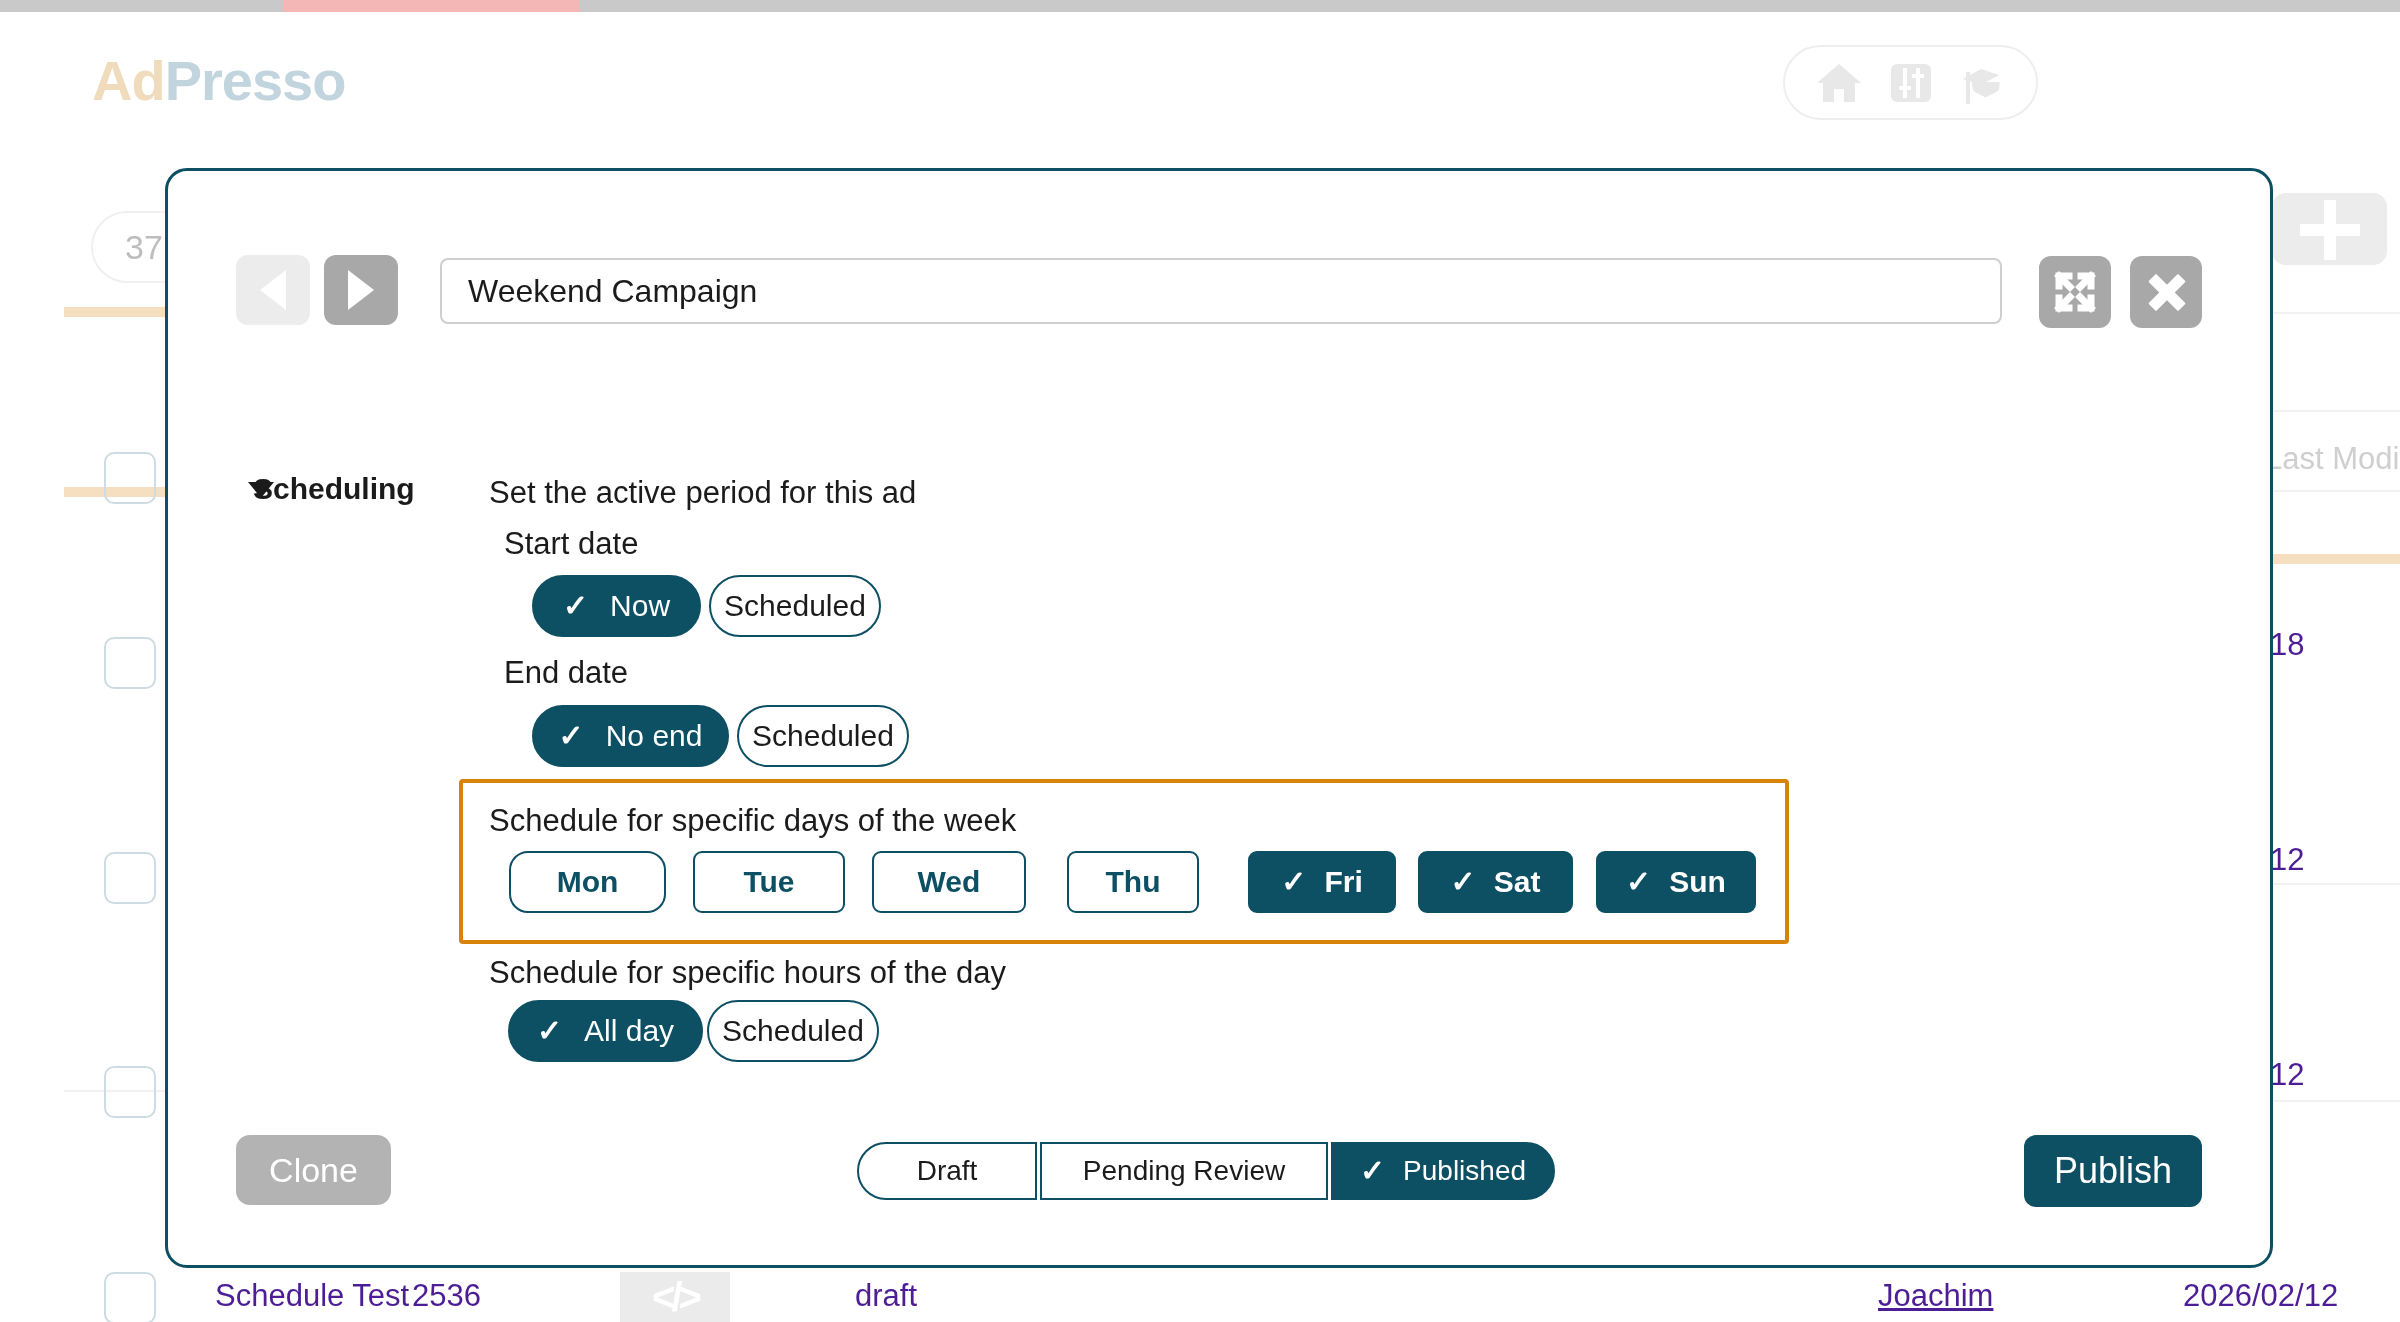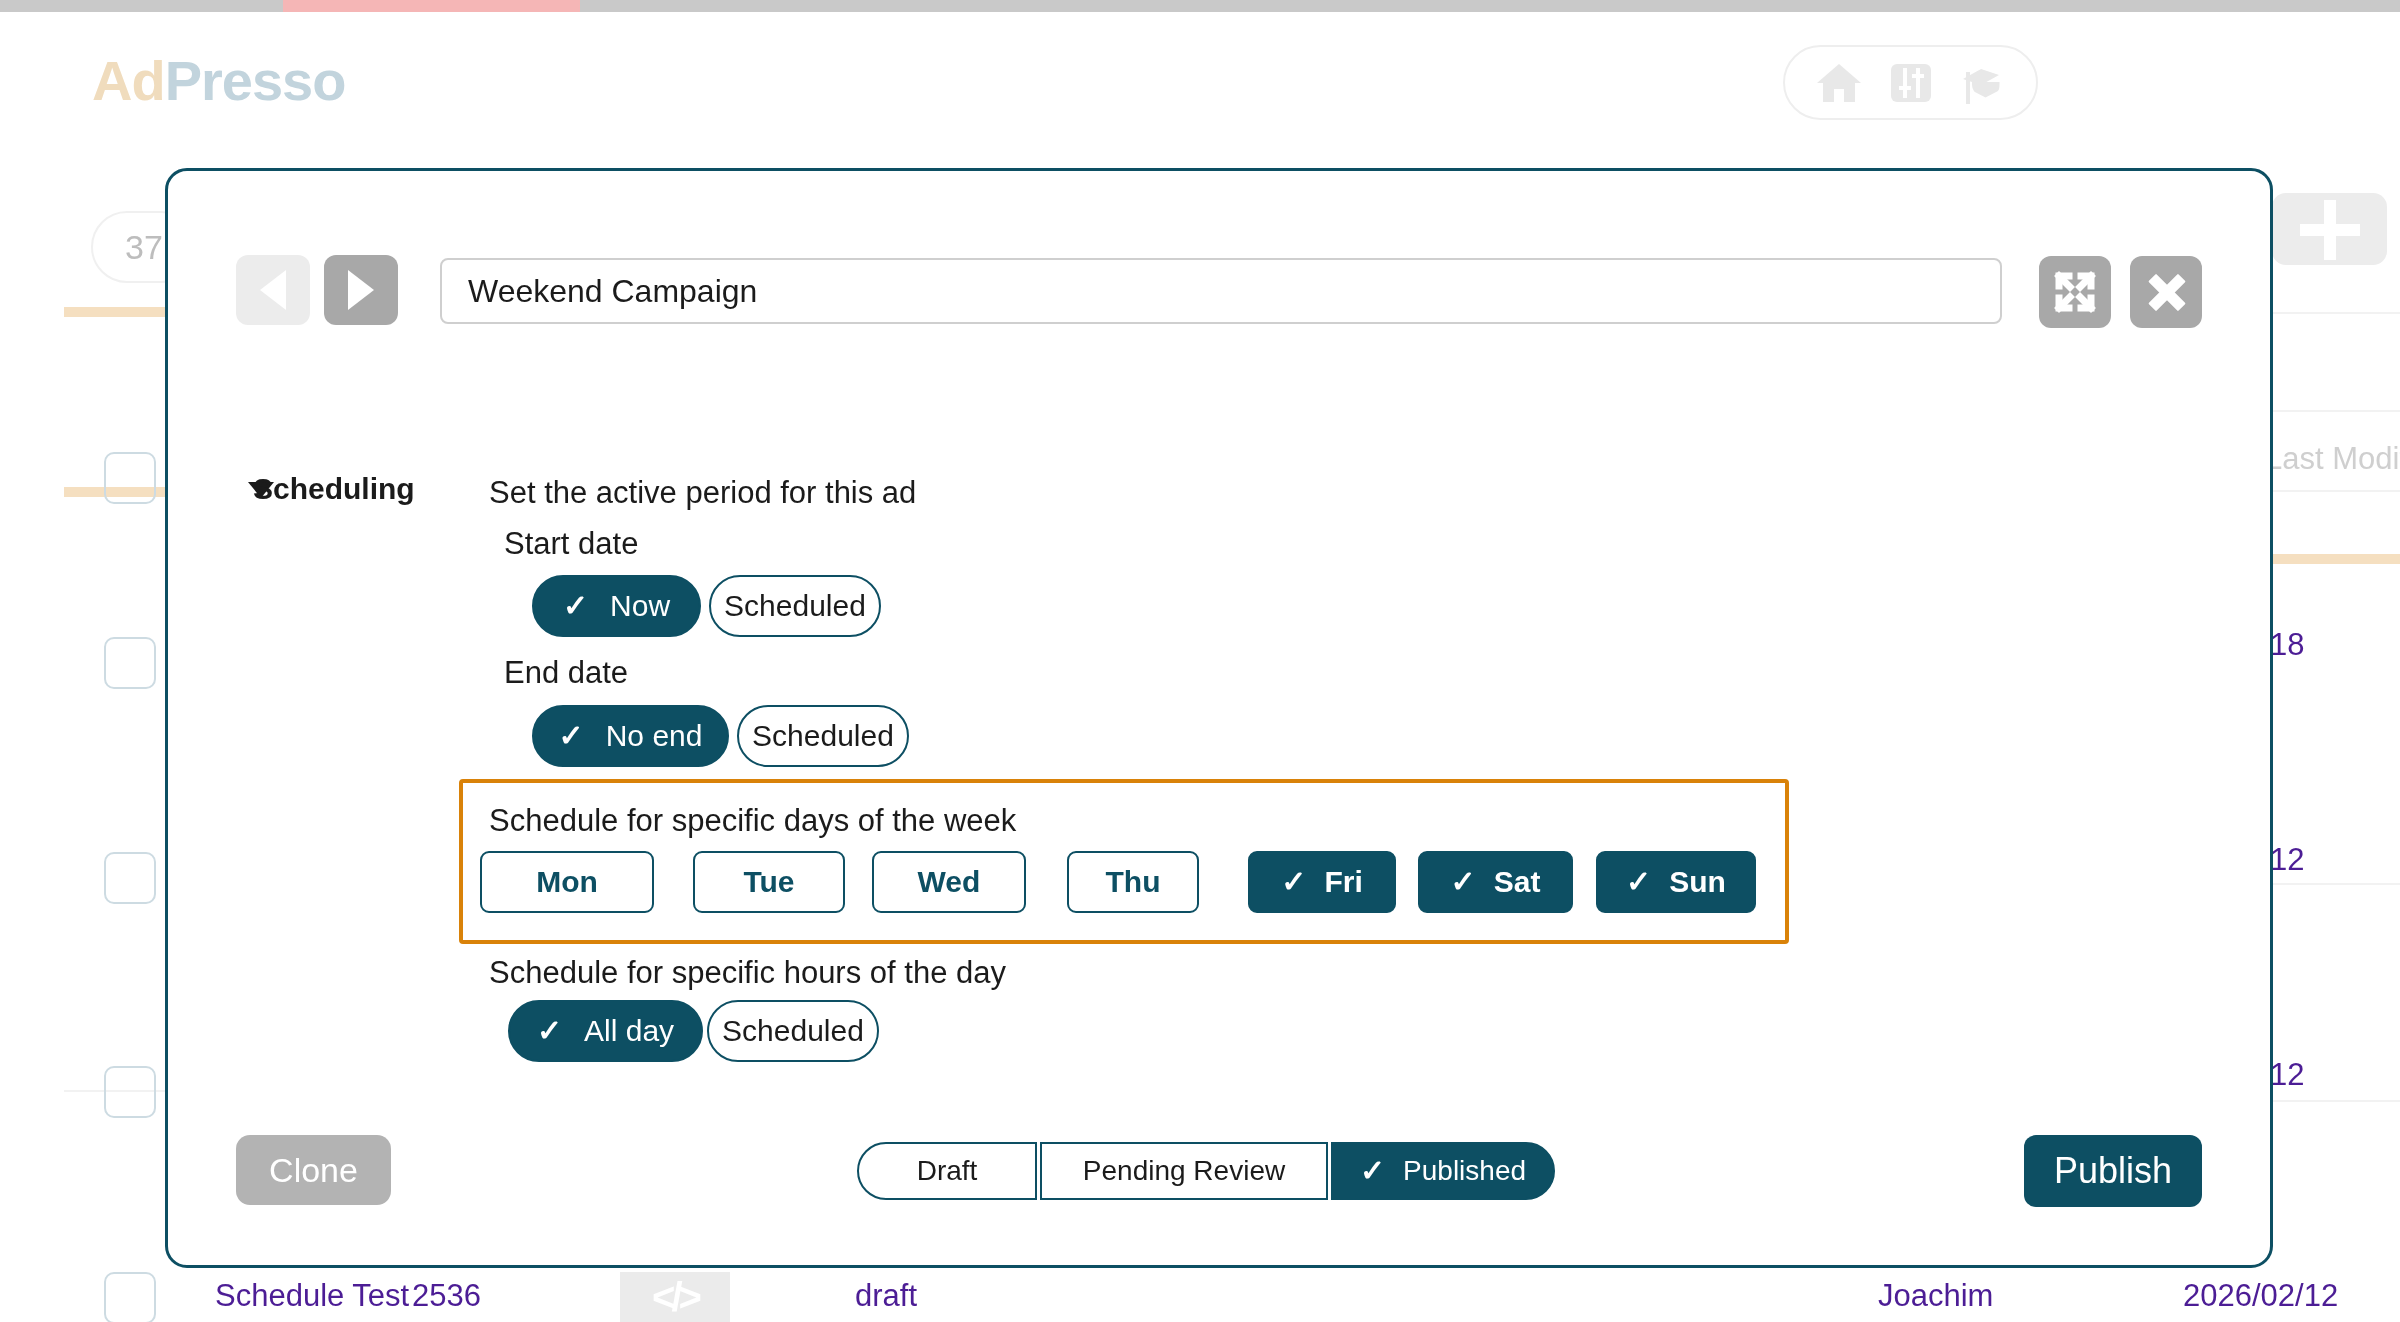"Mon" div.daybtn { border-radius: none -> 19px; left: 480px -> 509px; width: 174px -> 157px }
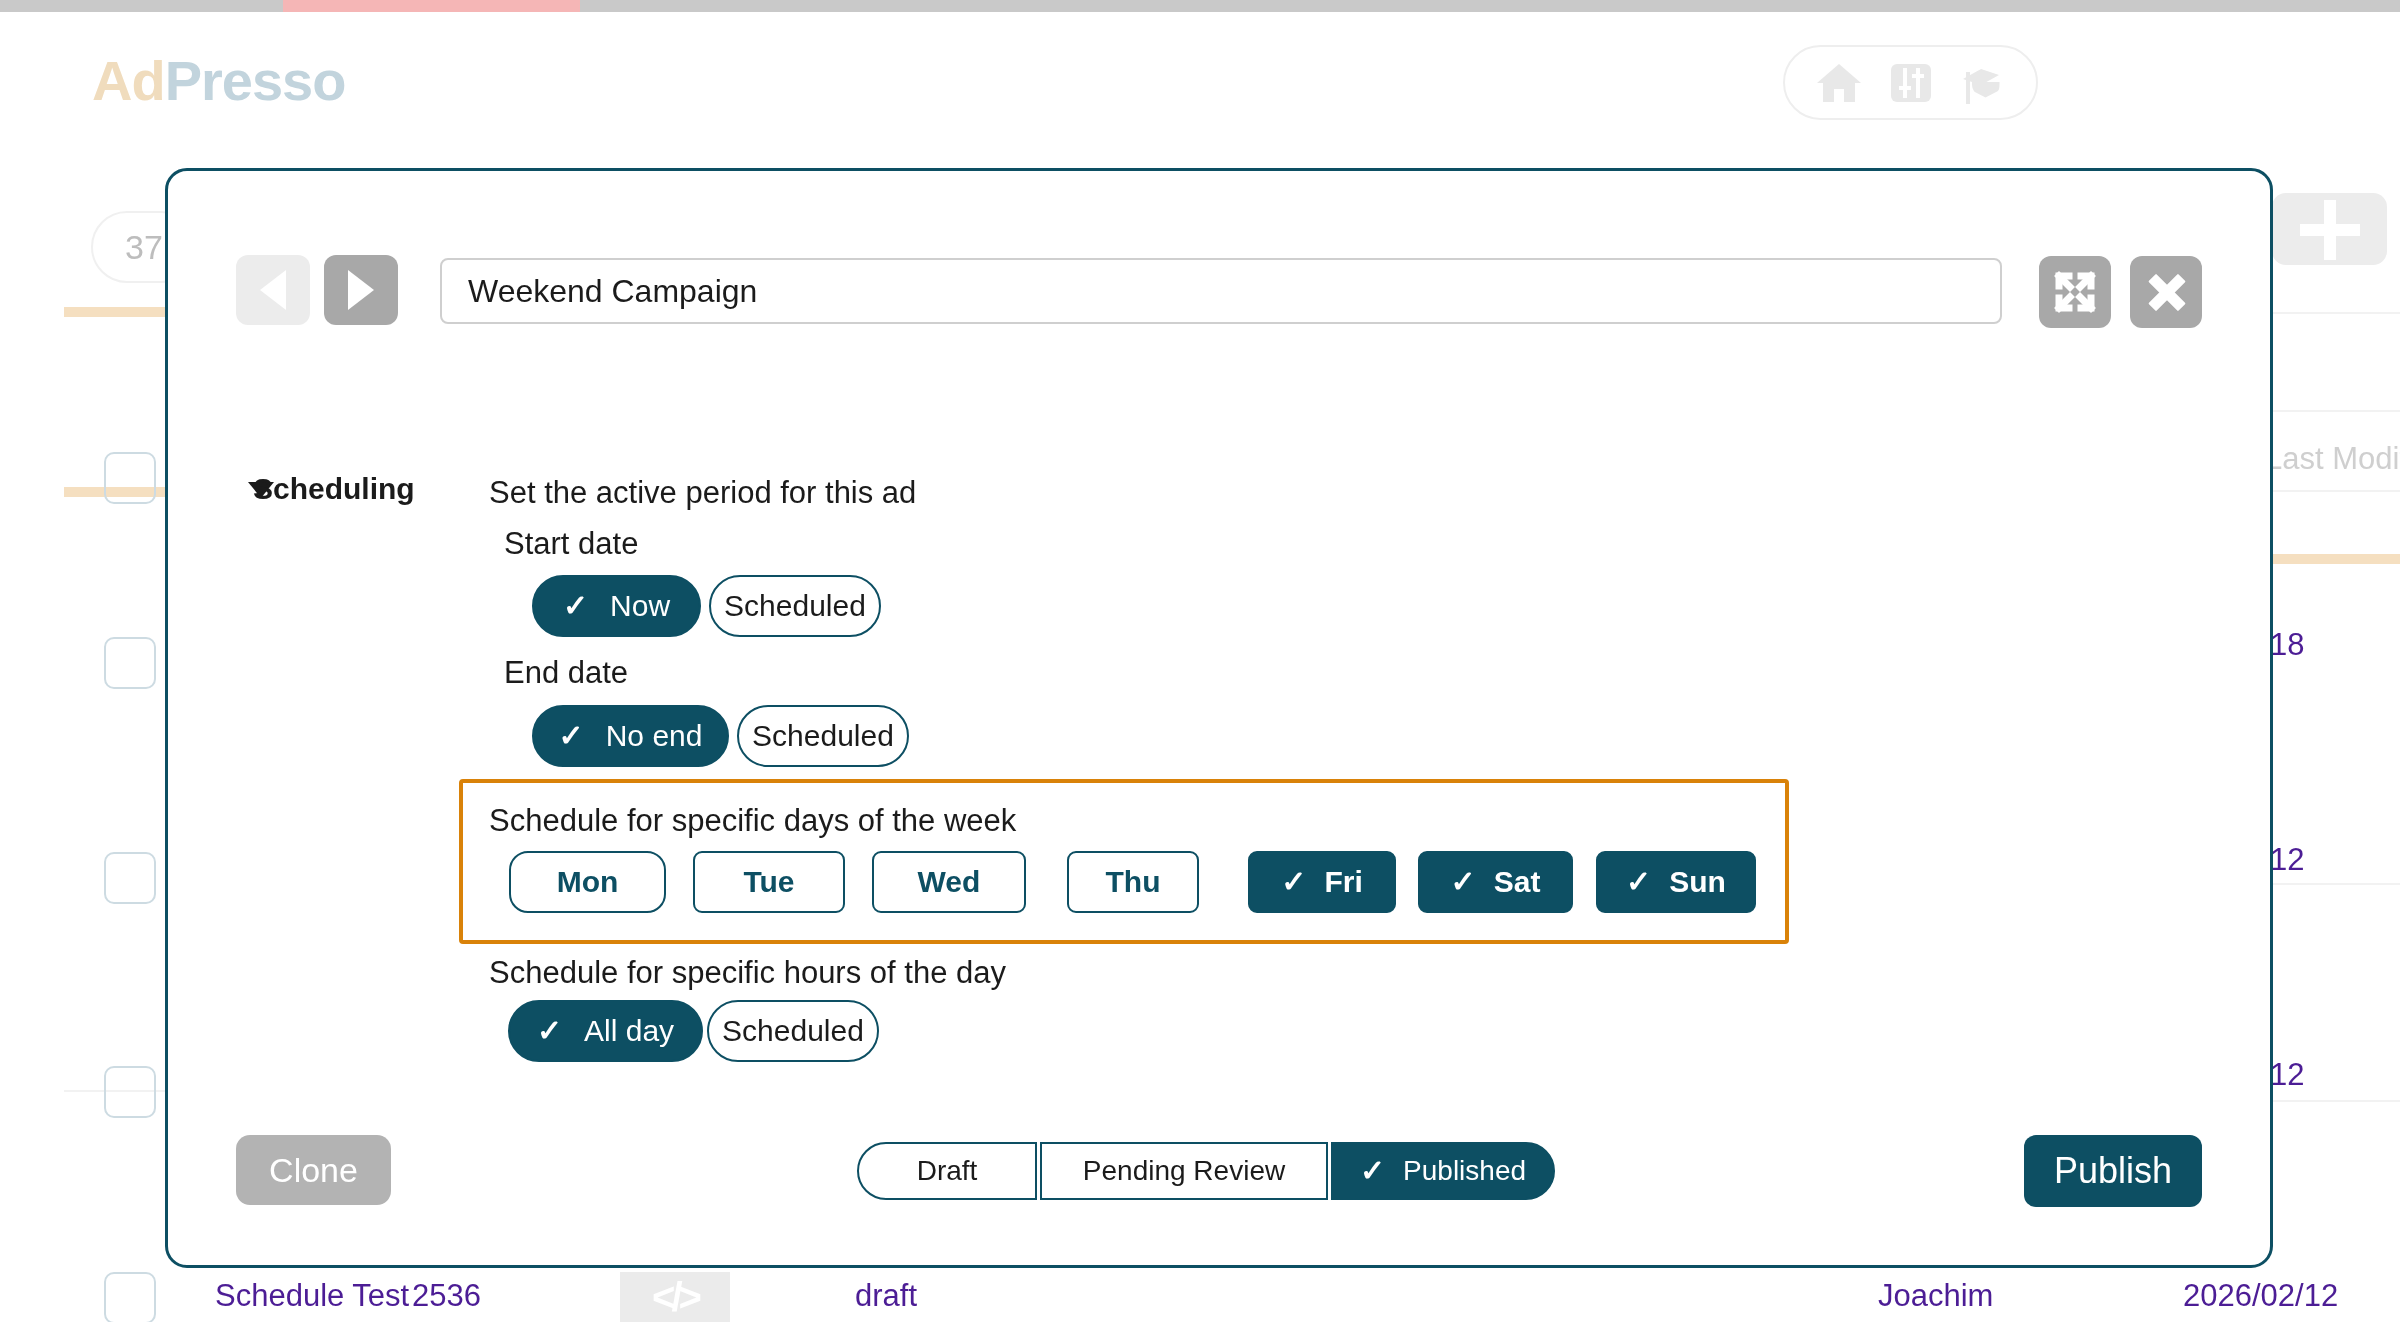"Joachim" div.bgtxt { text-decoration: none -> underline }
